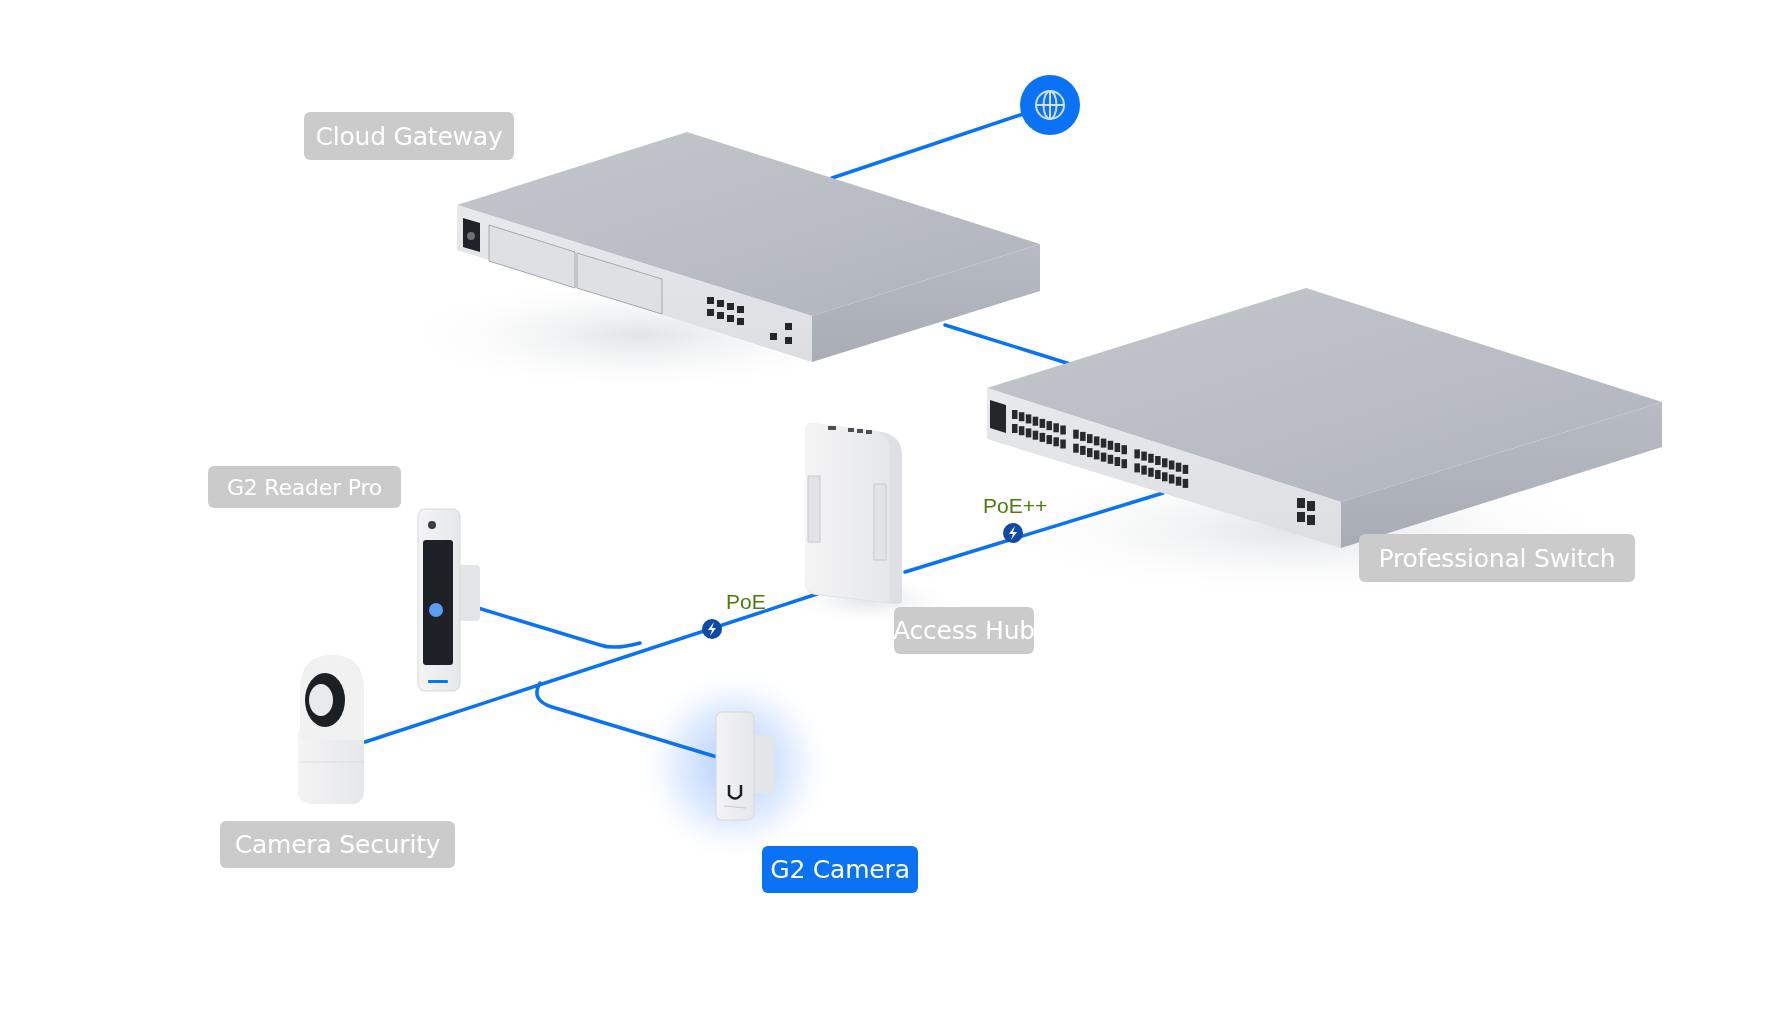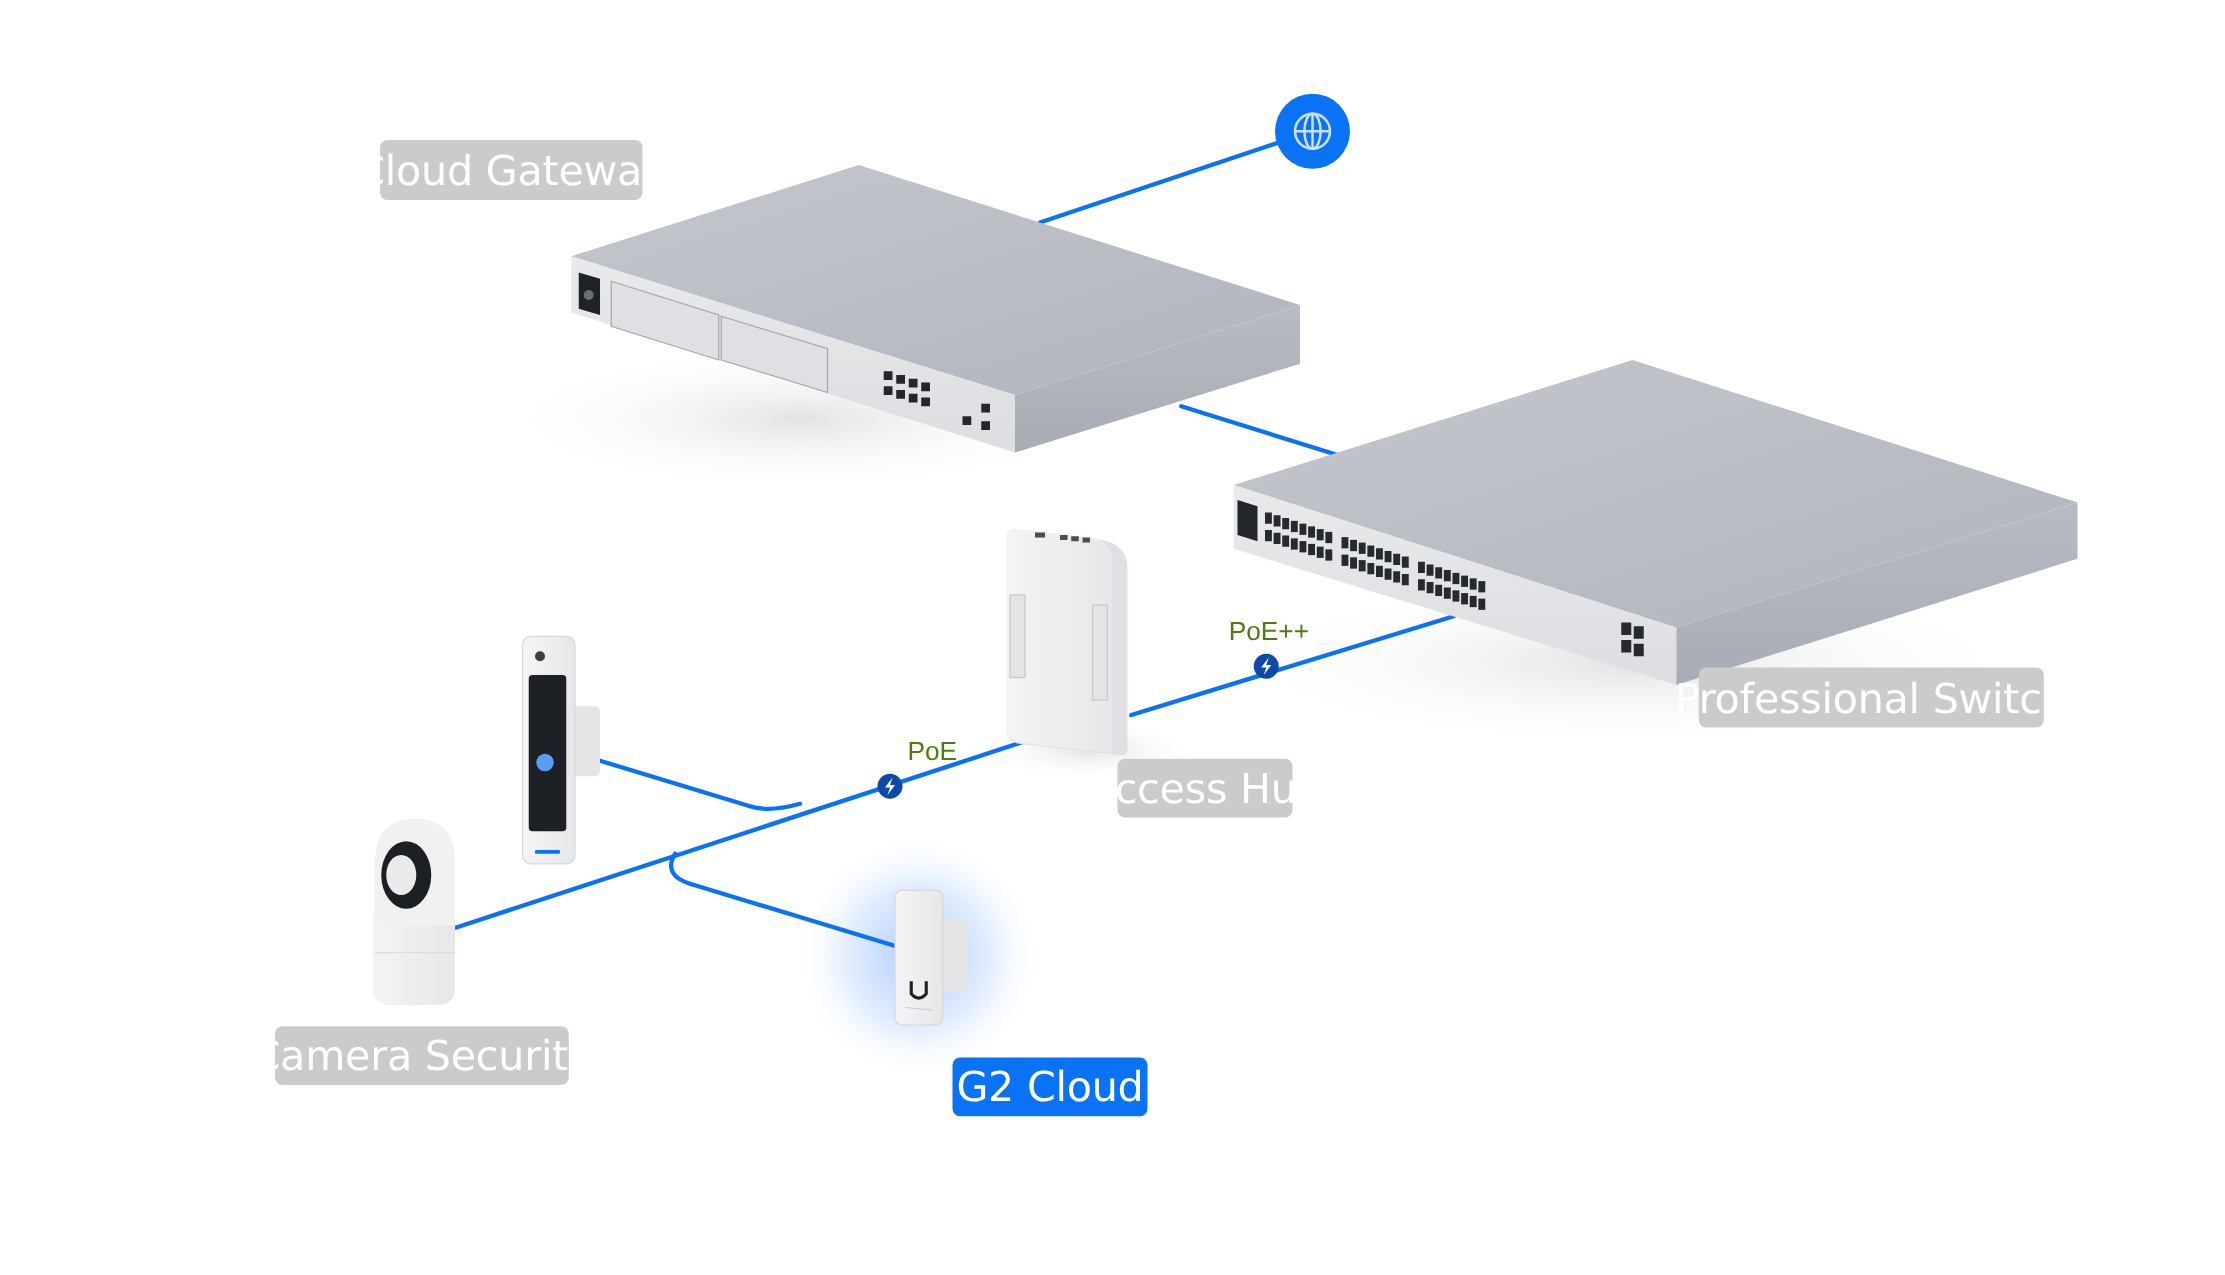"Cloud Gateway" .label { font-size: 33px -> 25px }
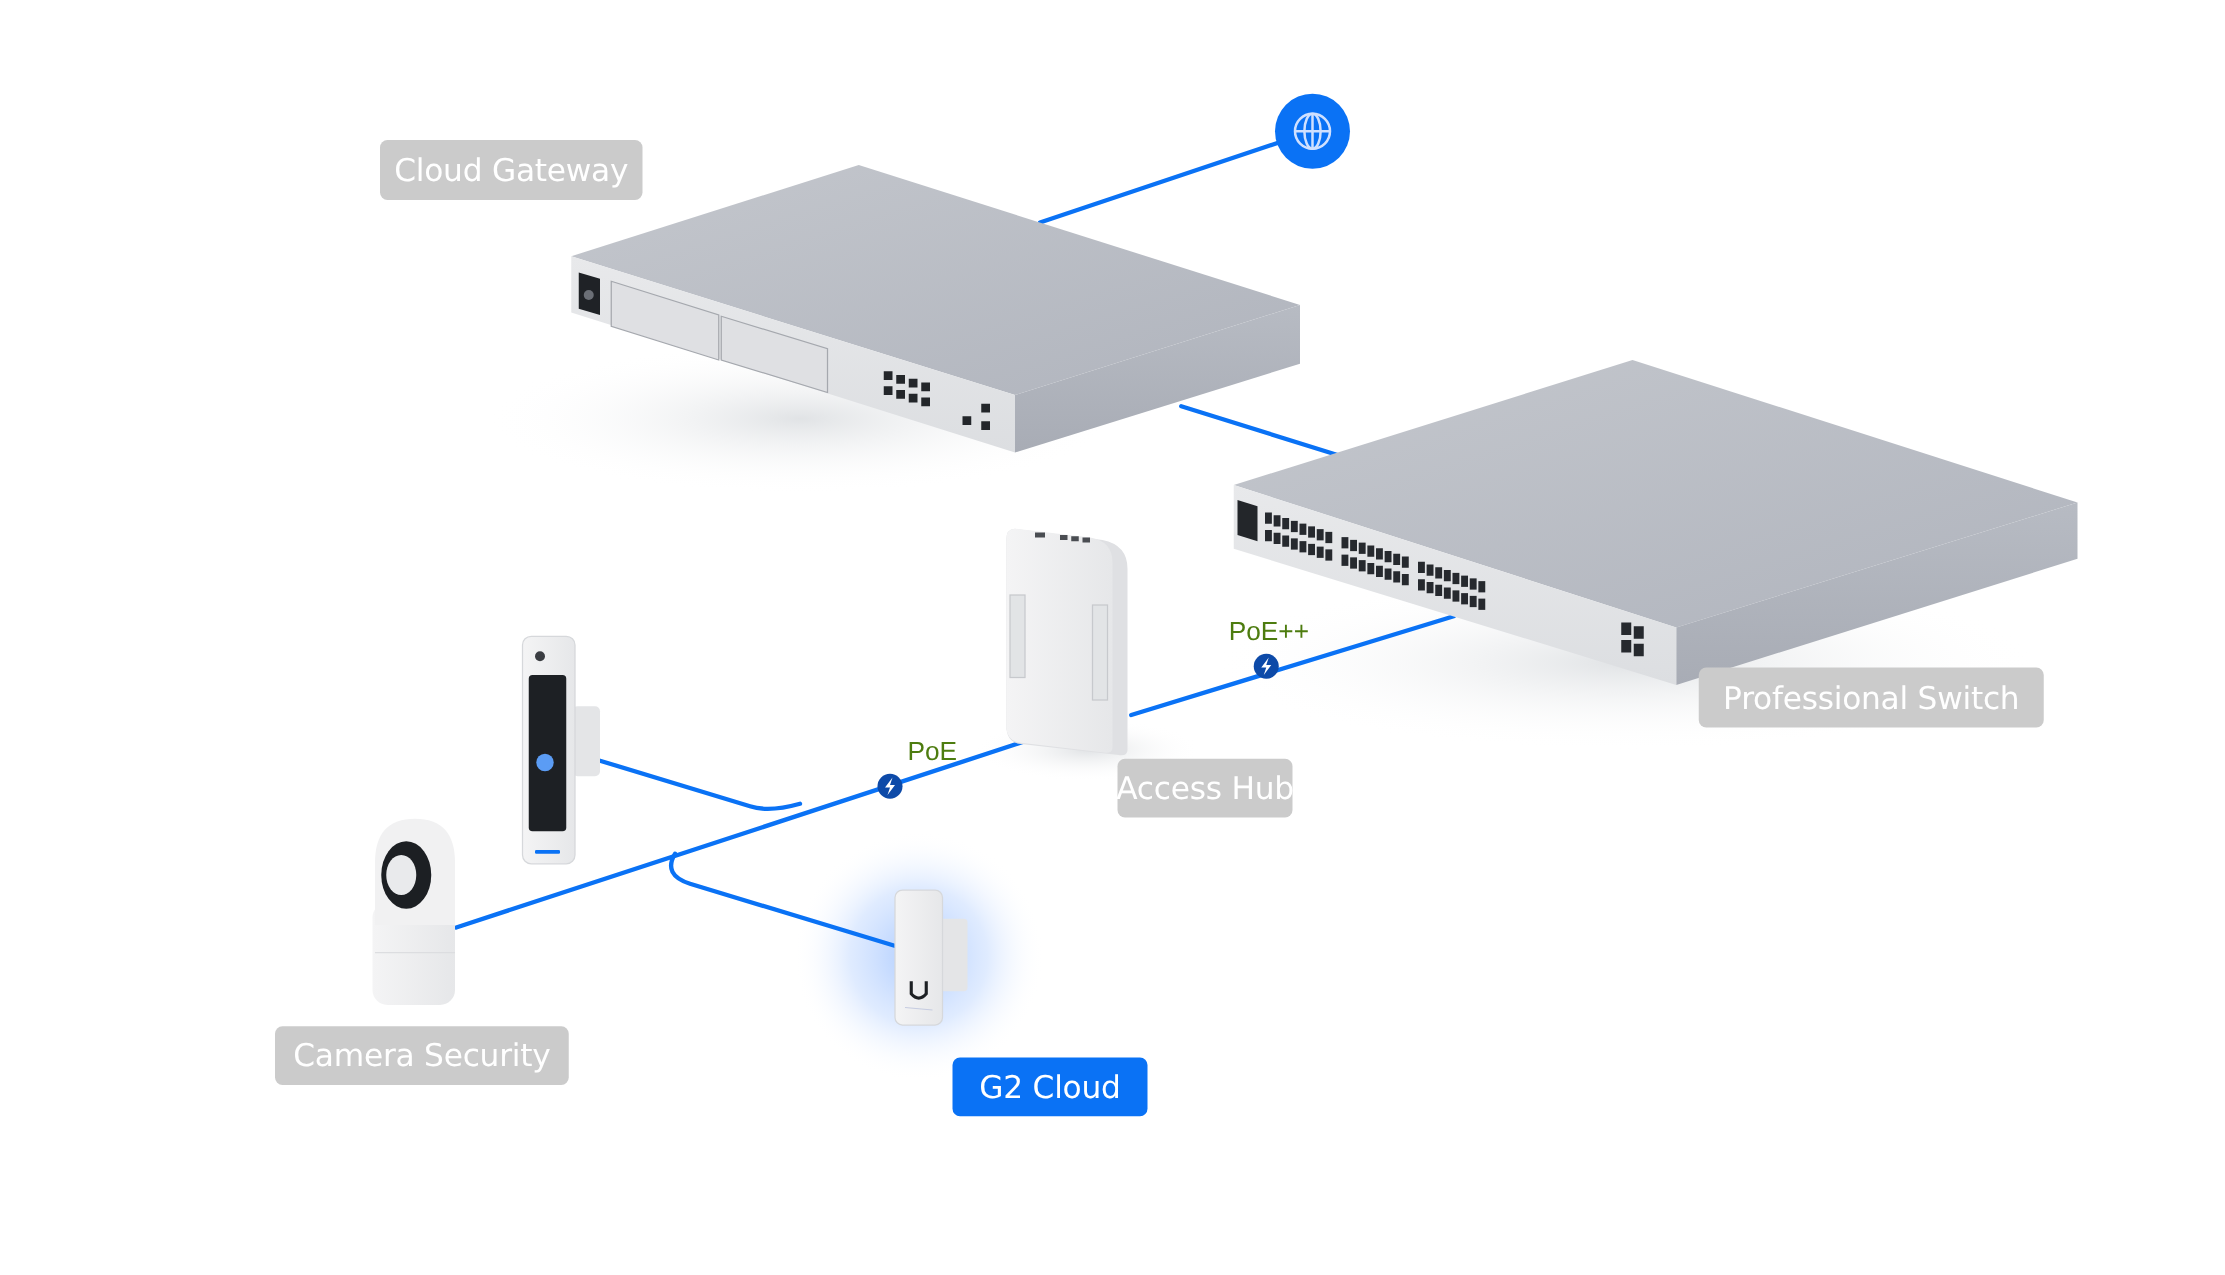"G2 Reader Pro" div.label { html: none -> <div>G2 Reader Pro</div> }
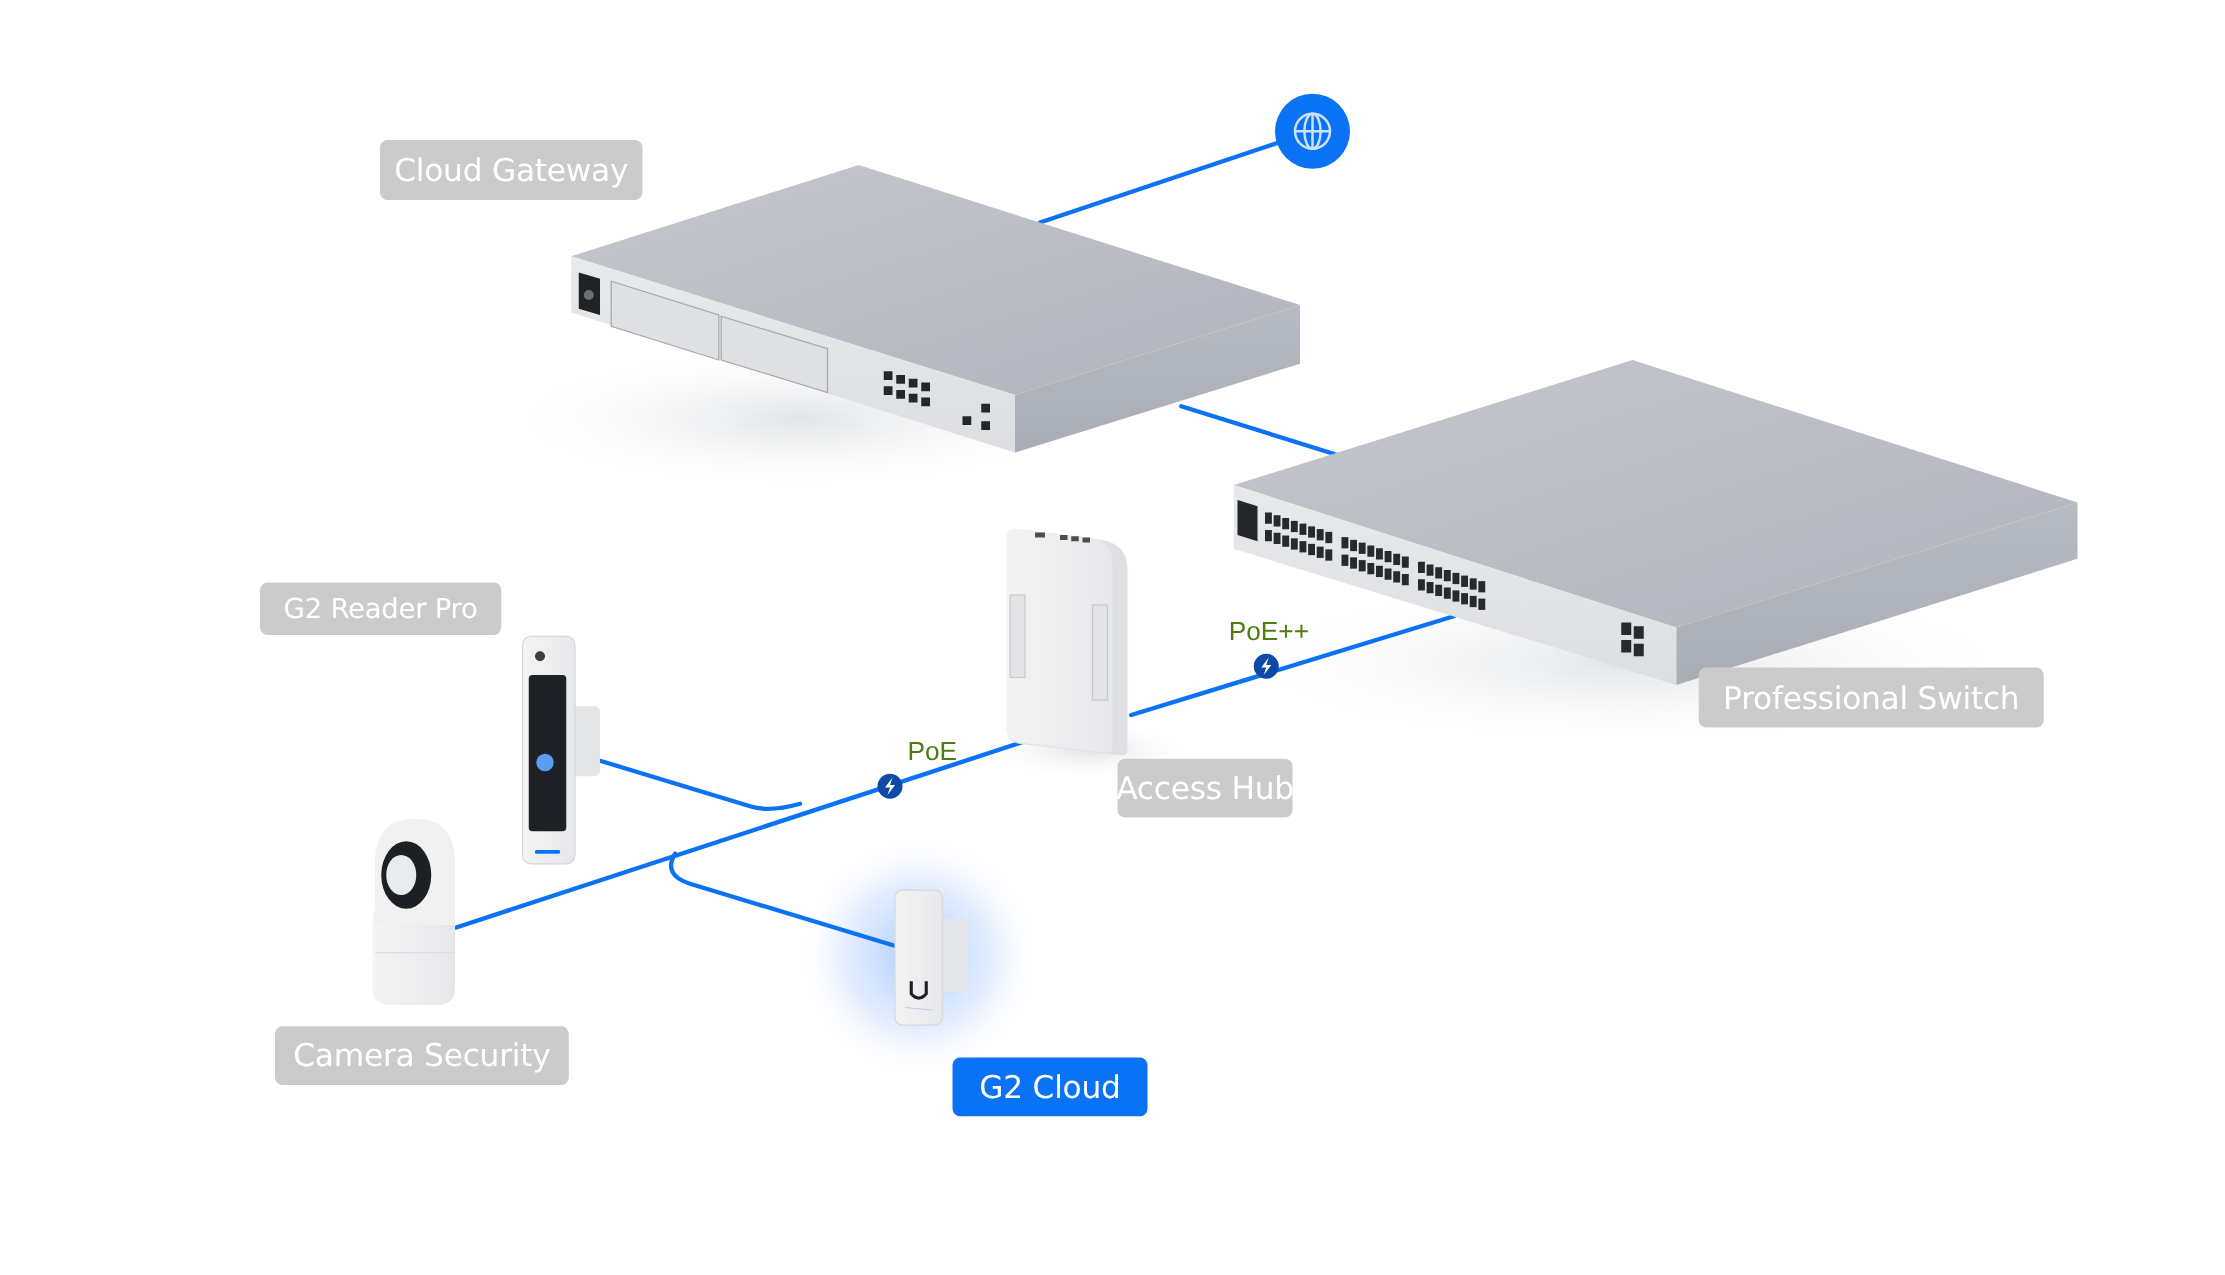"G2 Cloud" div.label { text: Cloud -> Camera }
